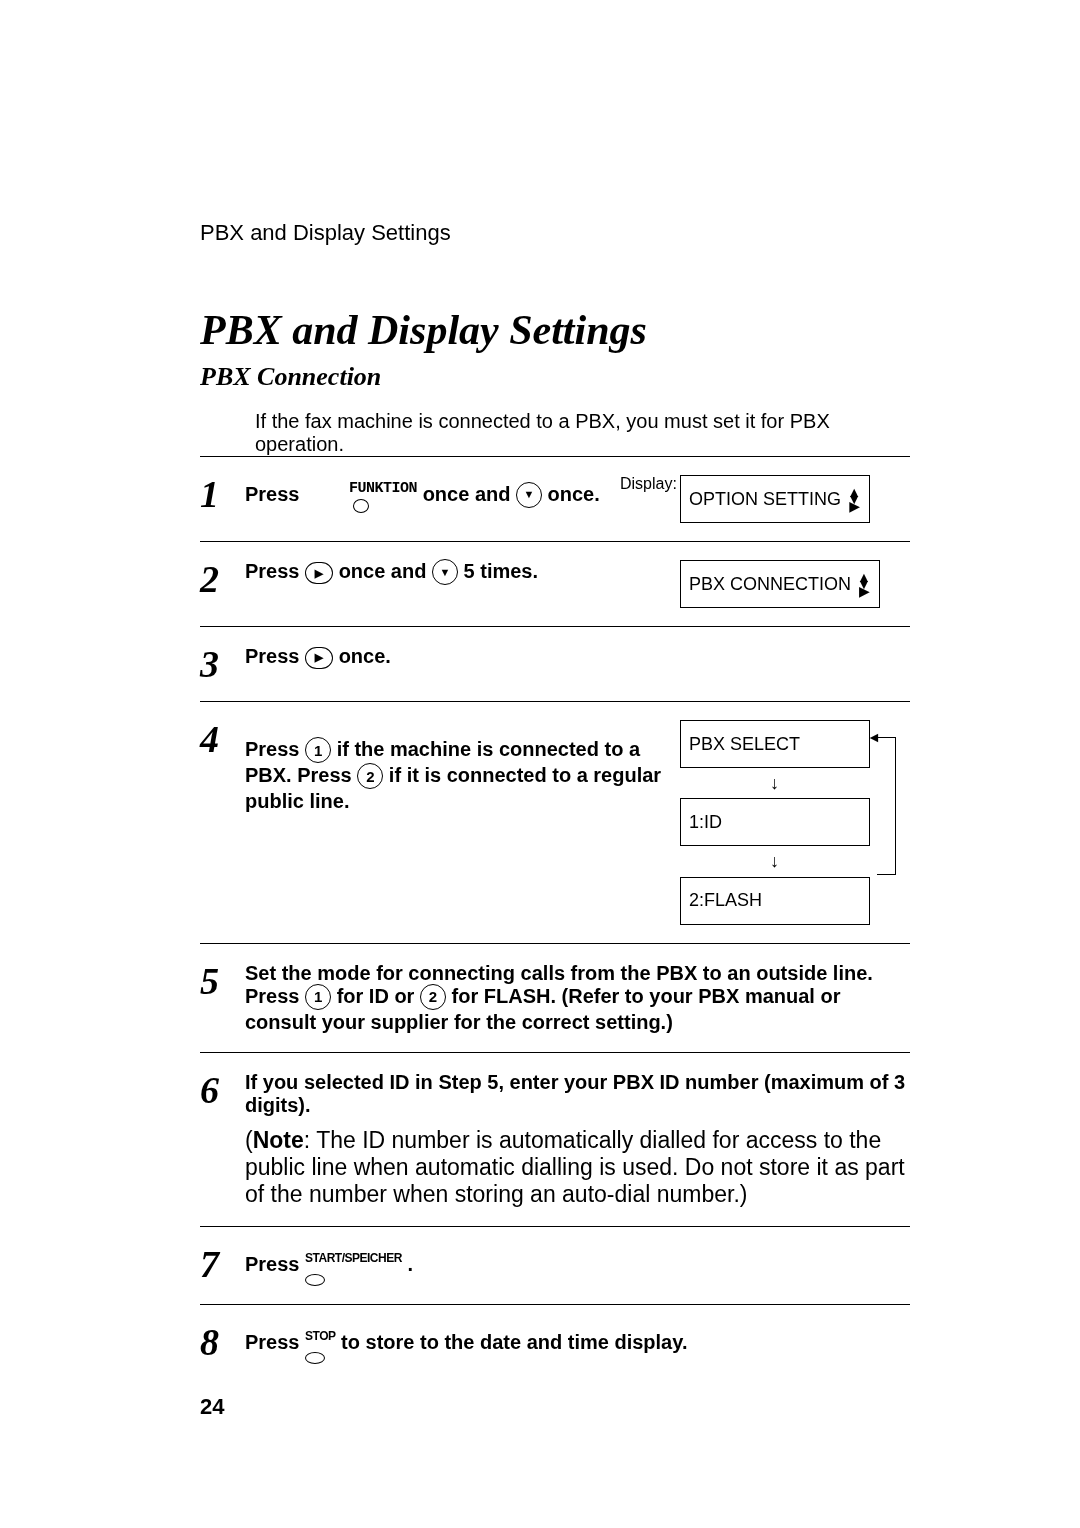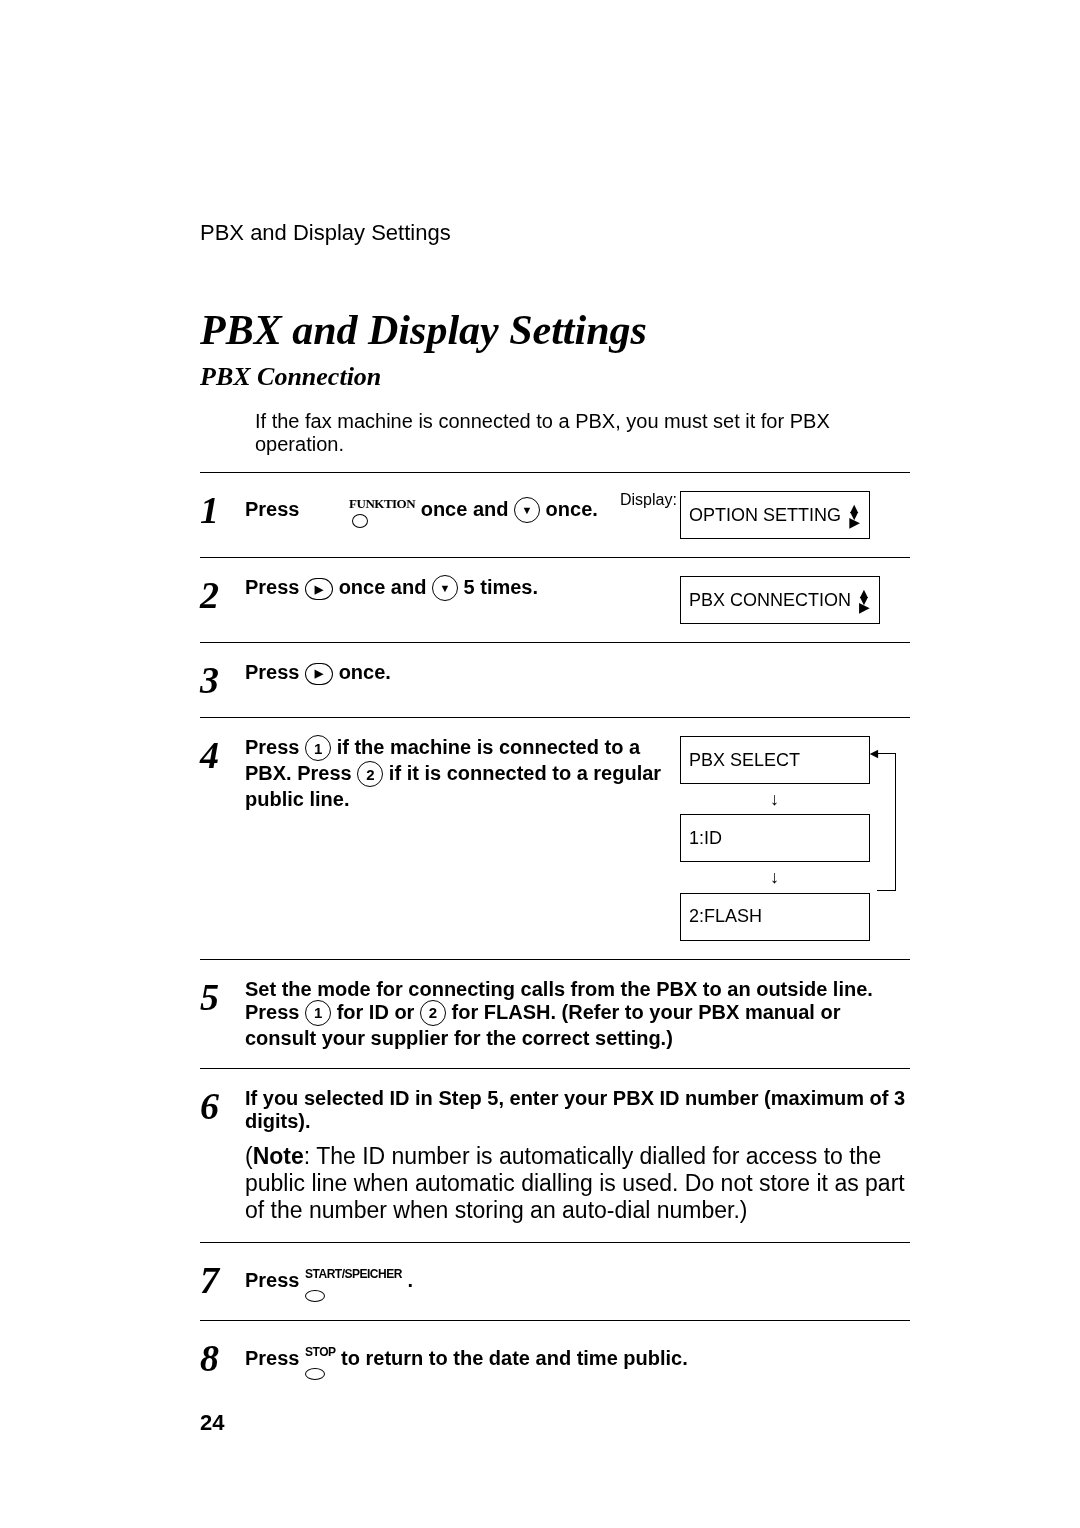"If the fax machine is" .intro { margin-bottom: 16px -> 0 }
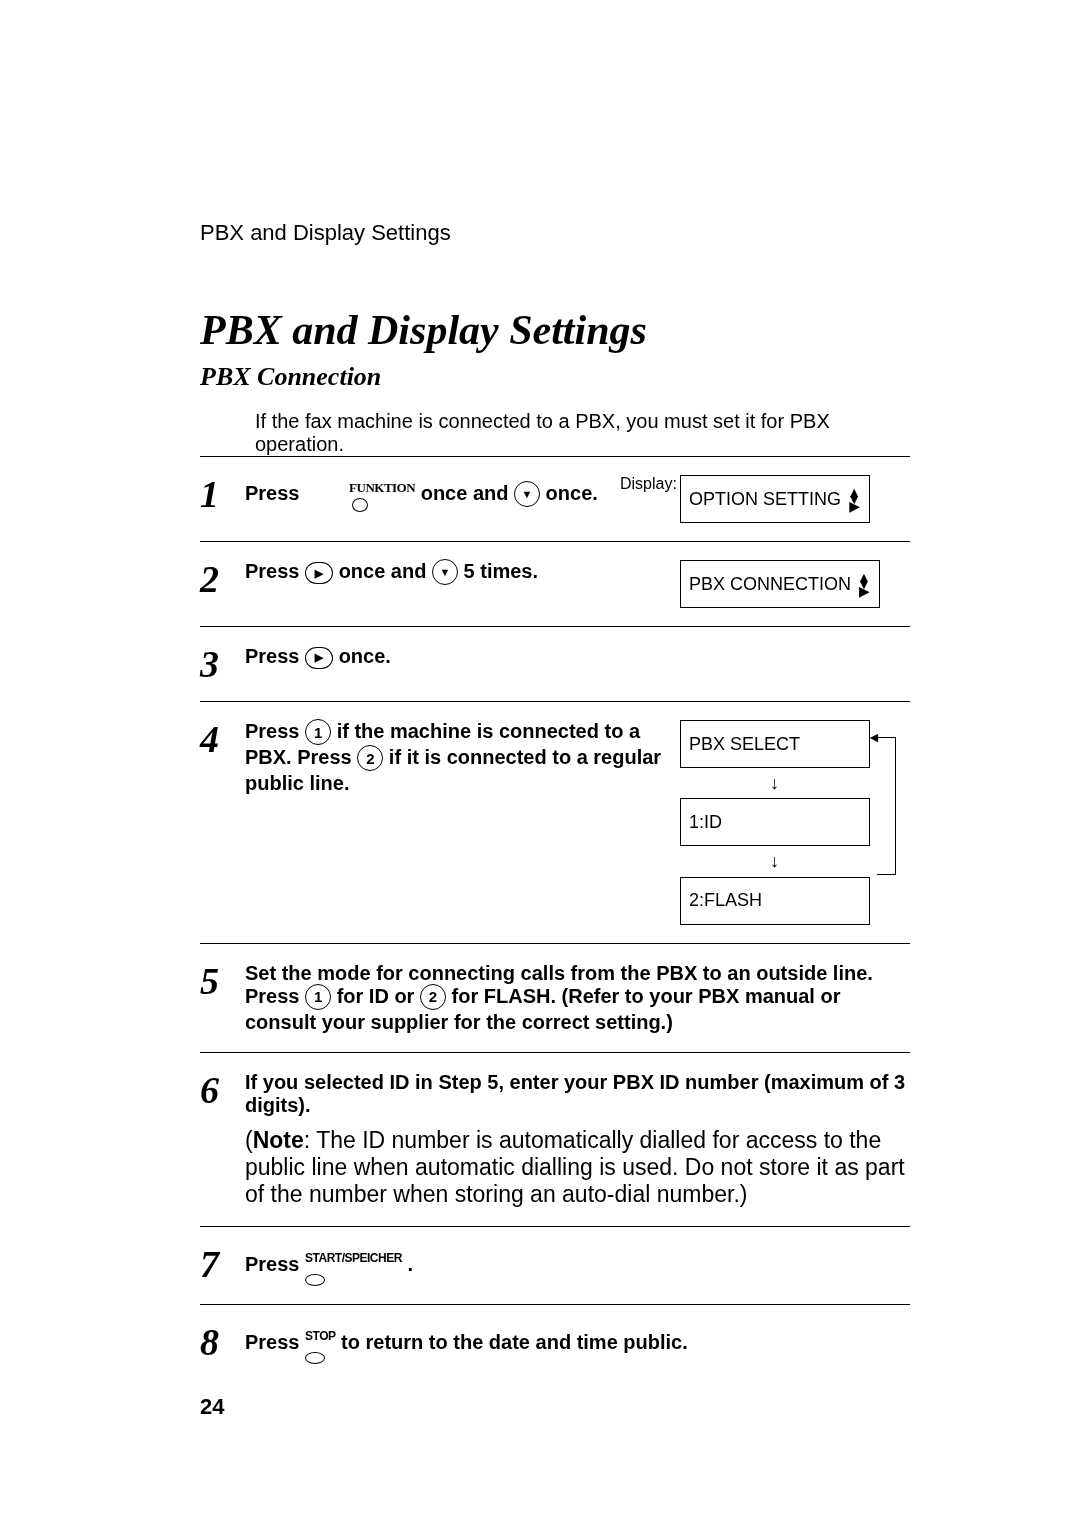"FUNKTION" .funktion-key .ftxt { font-family: Liberation Serif, serif -> Liberation Mono, monospace; font-size: 13px -> 15px }
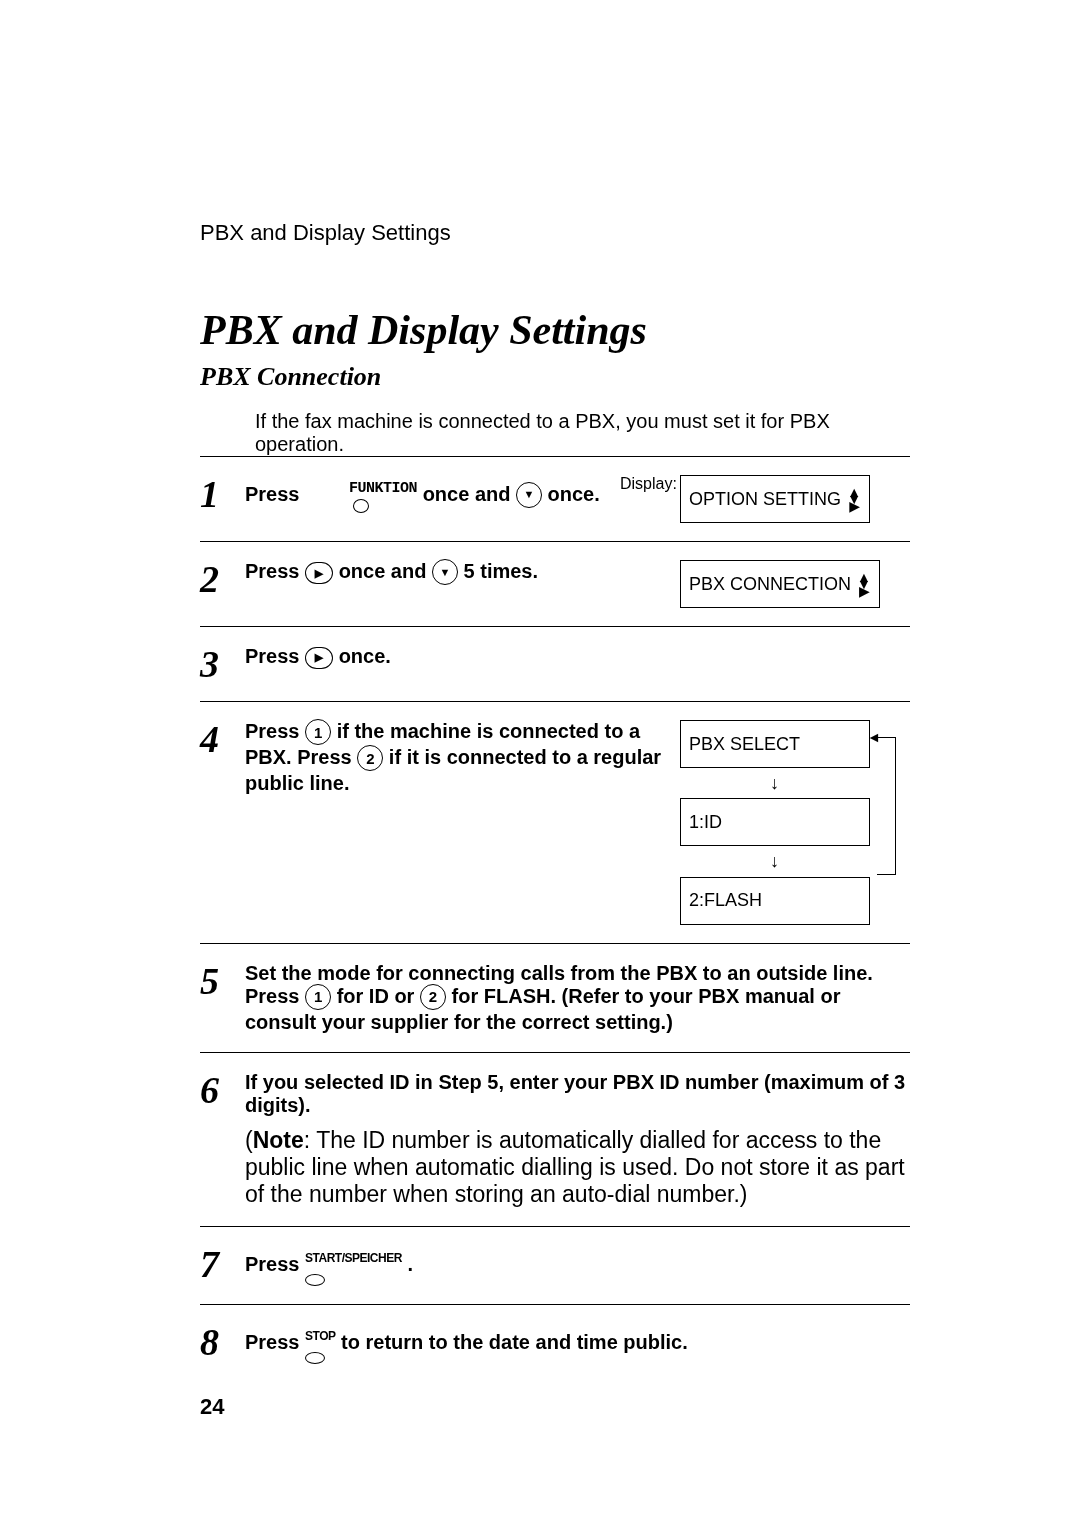"Press 1 if the machine" div.step-body { margin-top: none -> 18px }
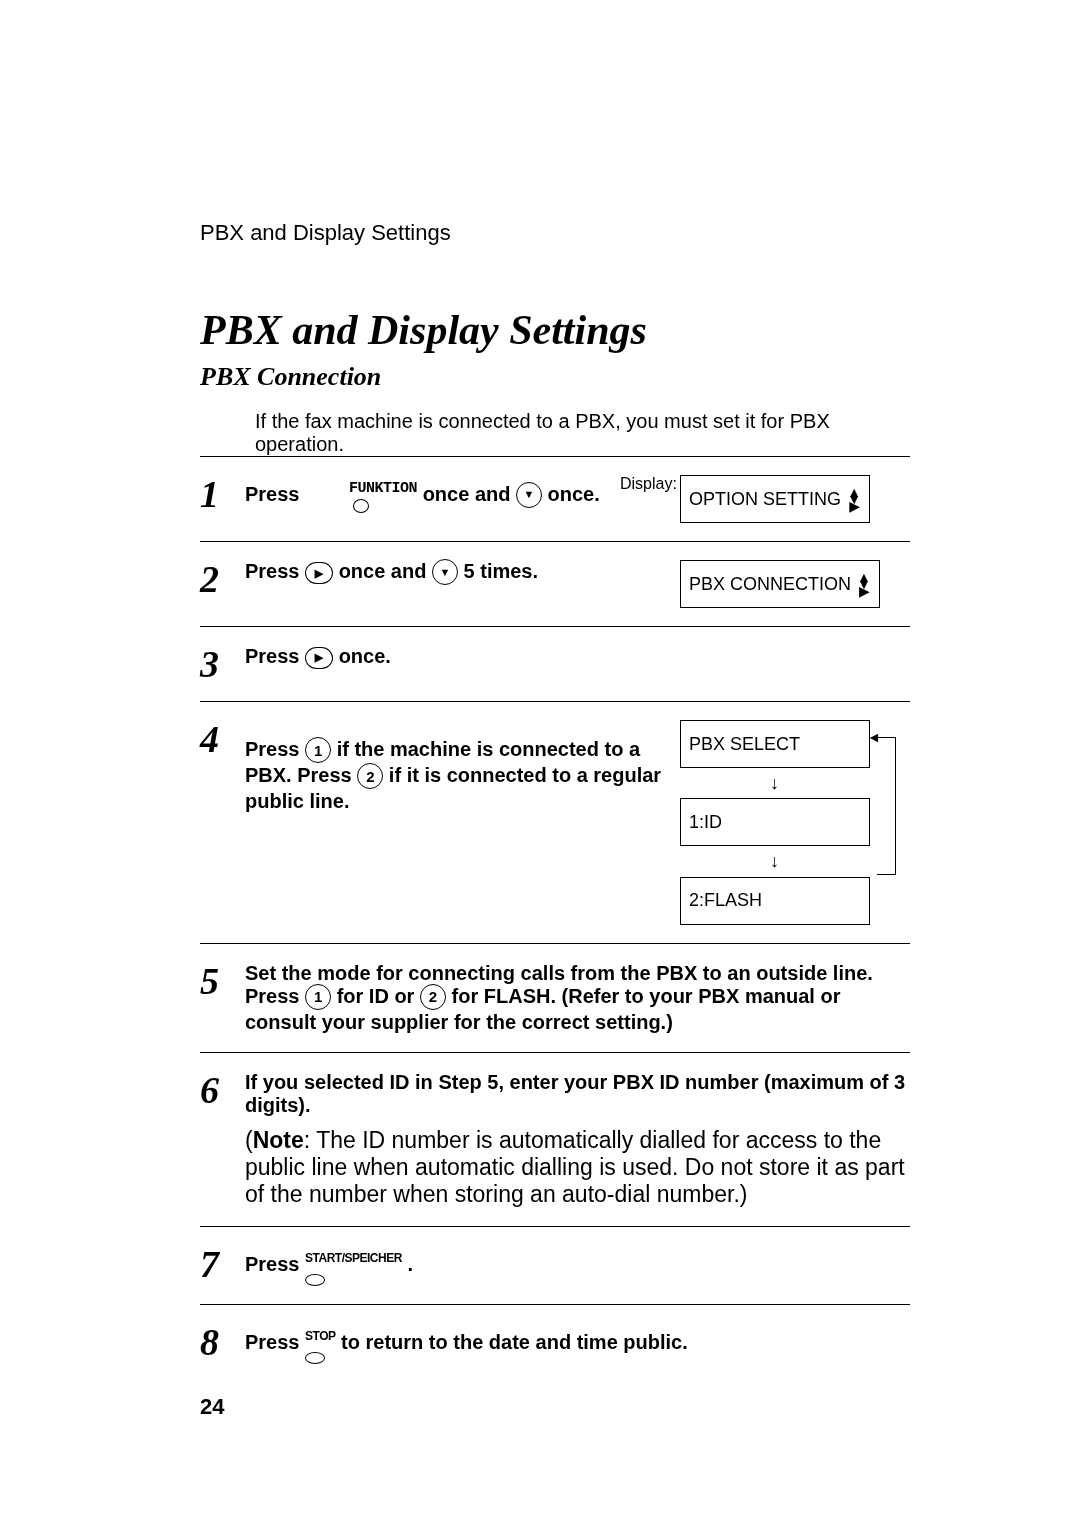"to return to the date" span { text: return to the date and time public -> store to the date and time display }
